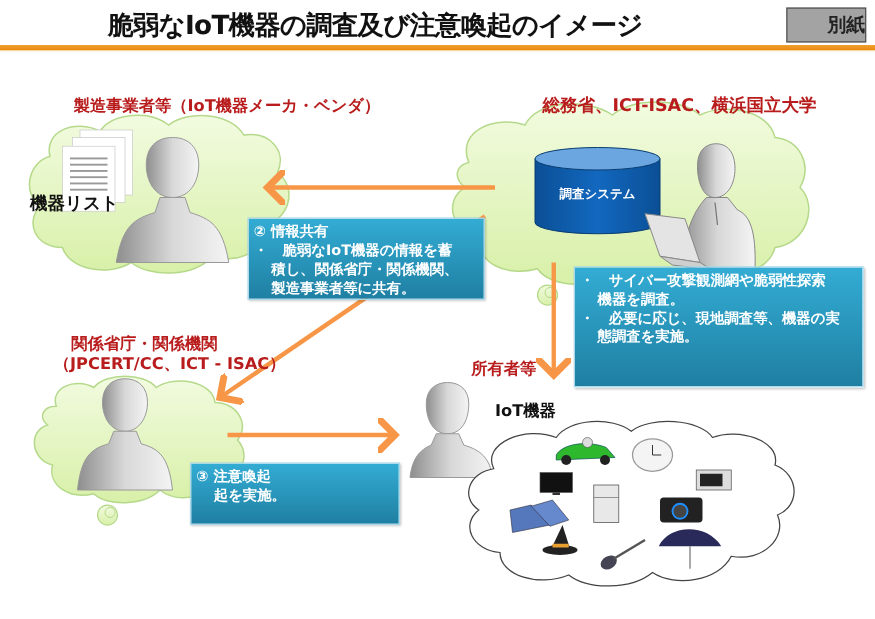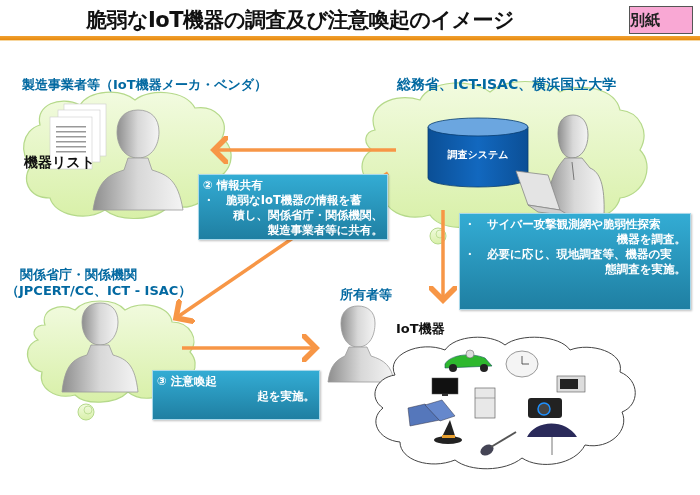"別紙" #badge { background: #f9a8d4 -> #a3a3a3; text-align: left -> right }
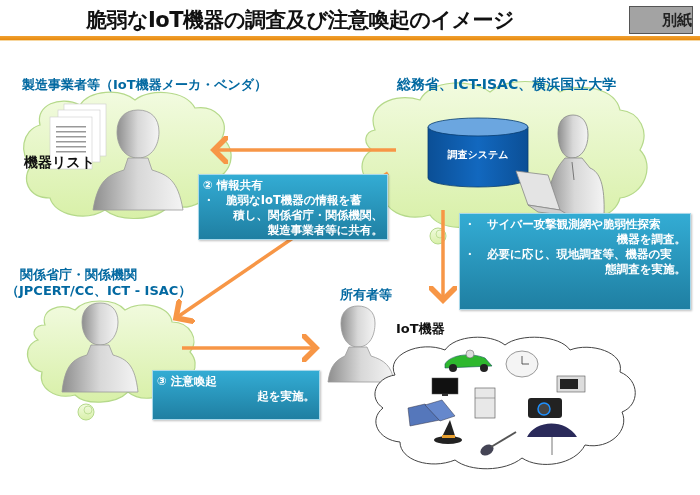"製造事業者等（IoT機器メーカ・ベンダ）" .red-label { color: #0369a1 -> #b91c1c; margin-left: none -> 37px }
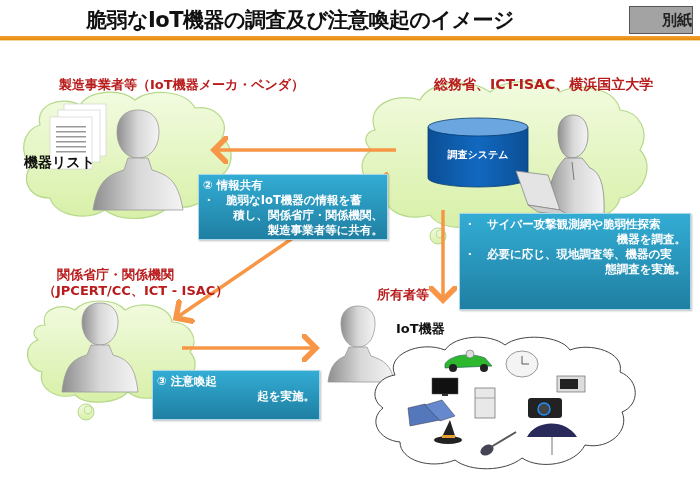"積し、関係省庁・関係機関、" .blue-box .indent { text-align: right -> none }
